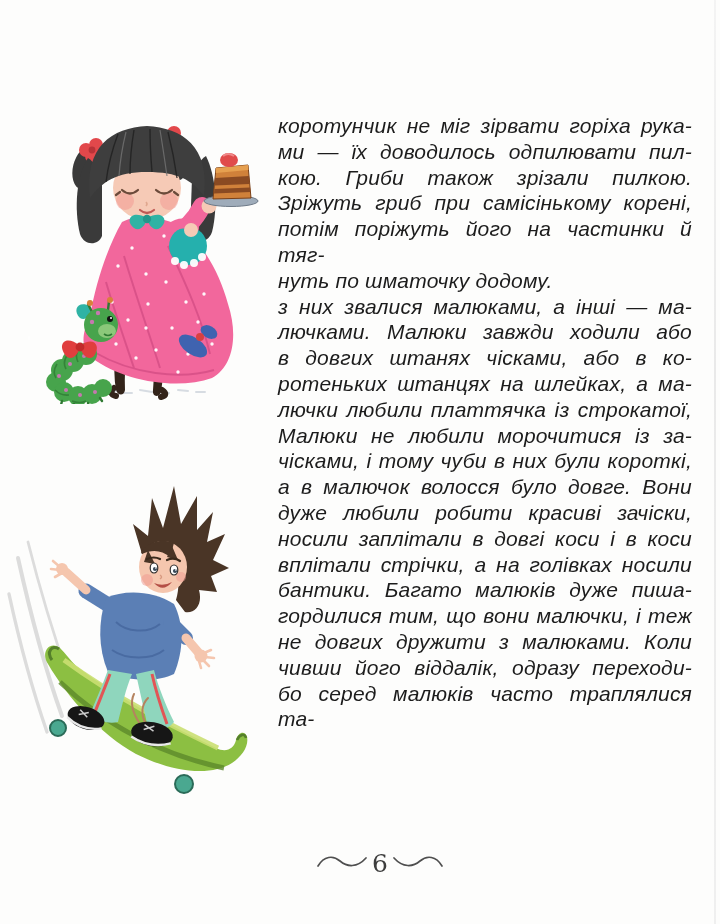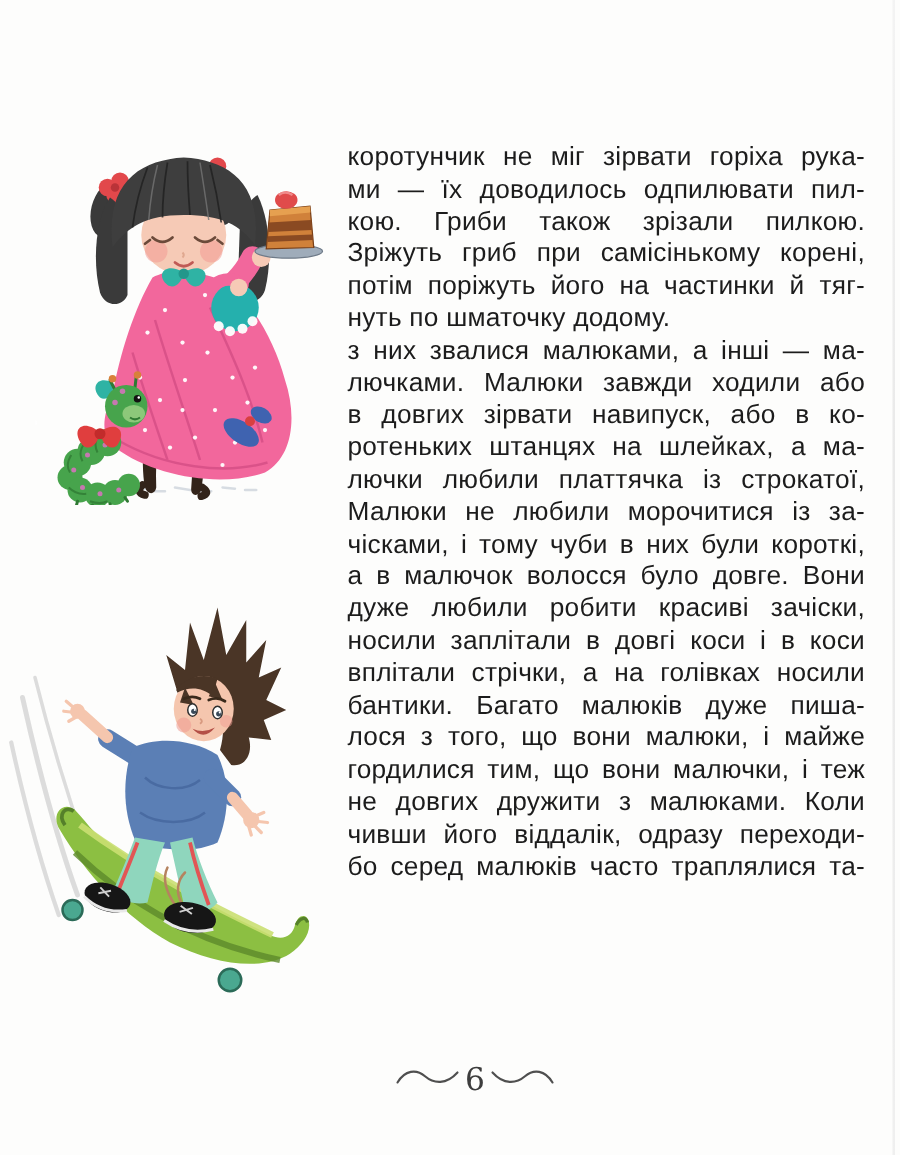"коротунчик не міг зірвати горіха" .text-col { font-style: none -> italic }
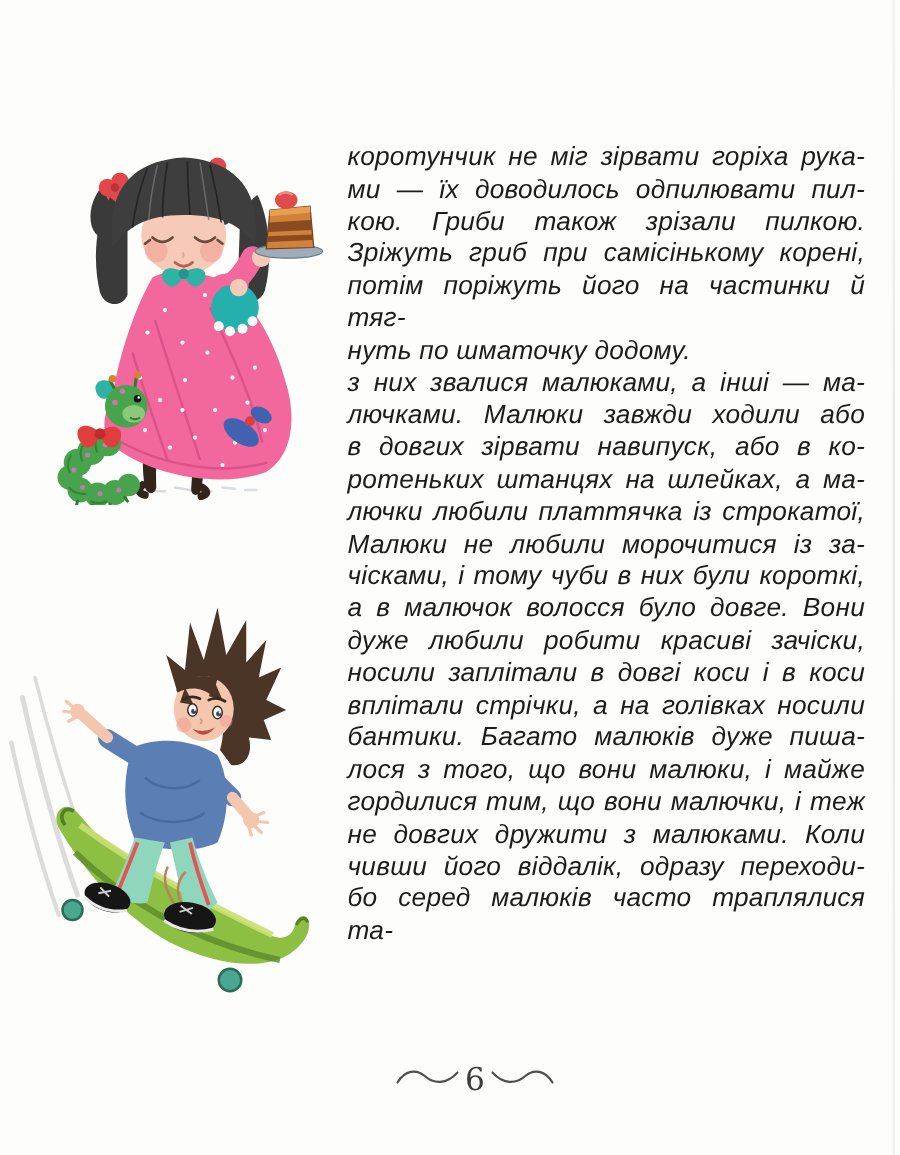"в довгих зірвати навипуск, або" div.line { text: зірвати навипуск -> штанях чісками }
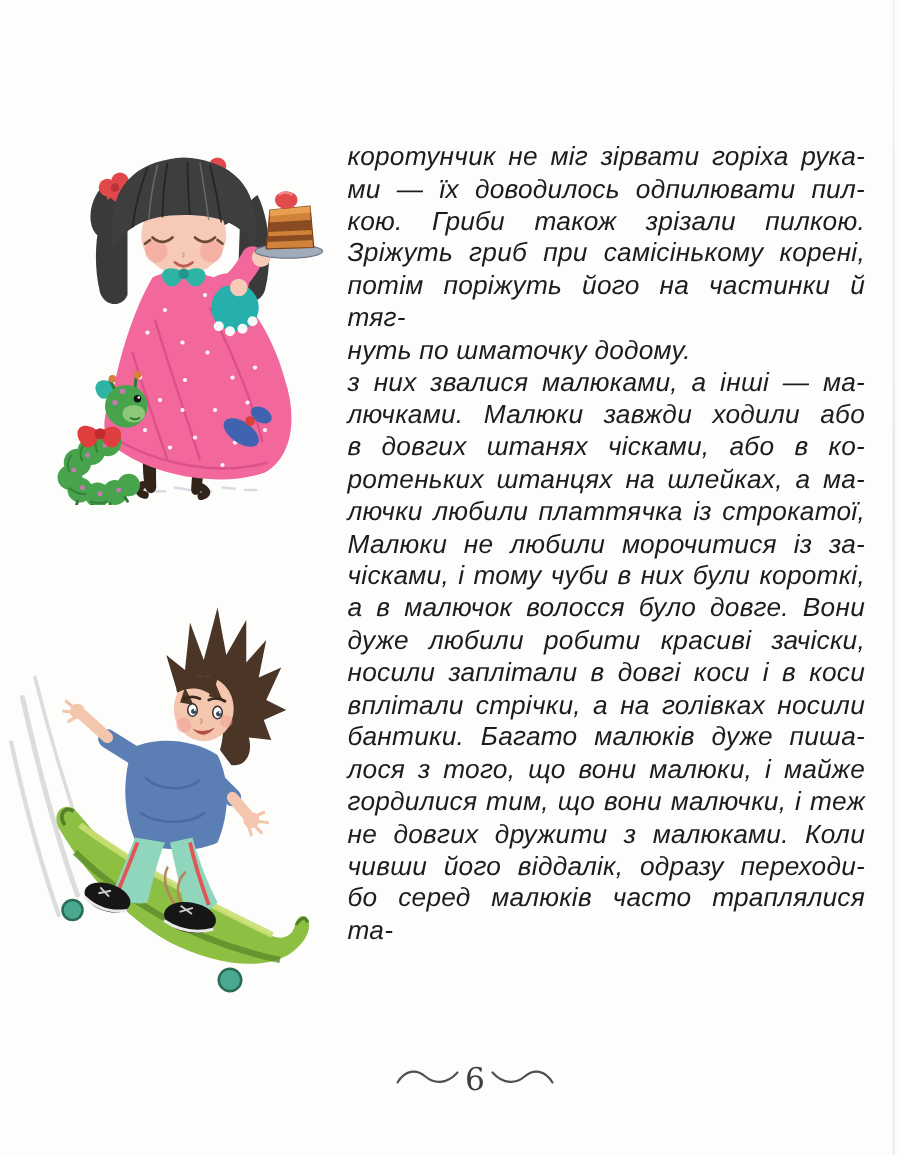"лося з того, що вони" div.line { html: <div>лося з того, що вони малюки, і майже</div> -> none }
